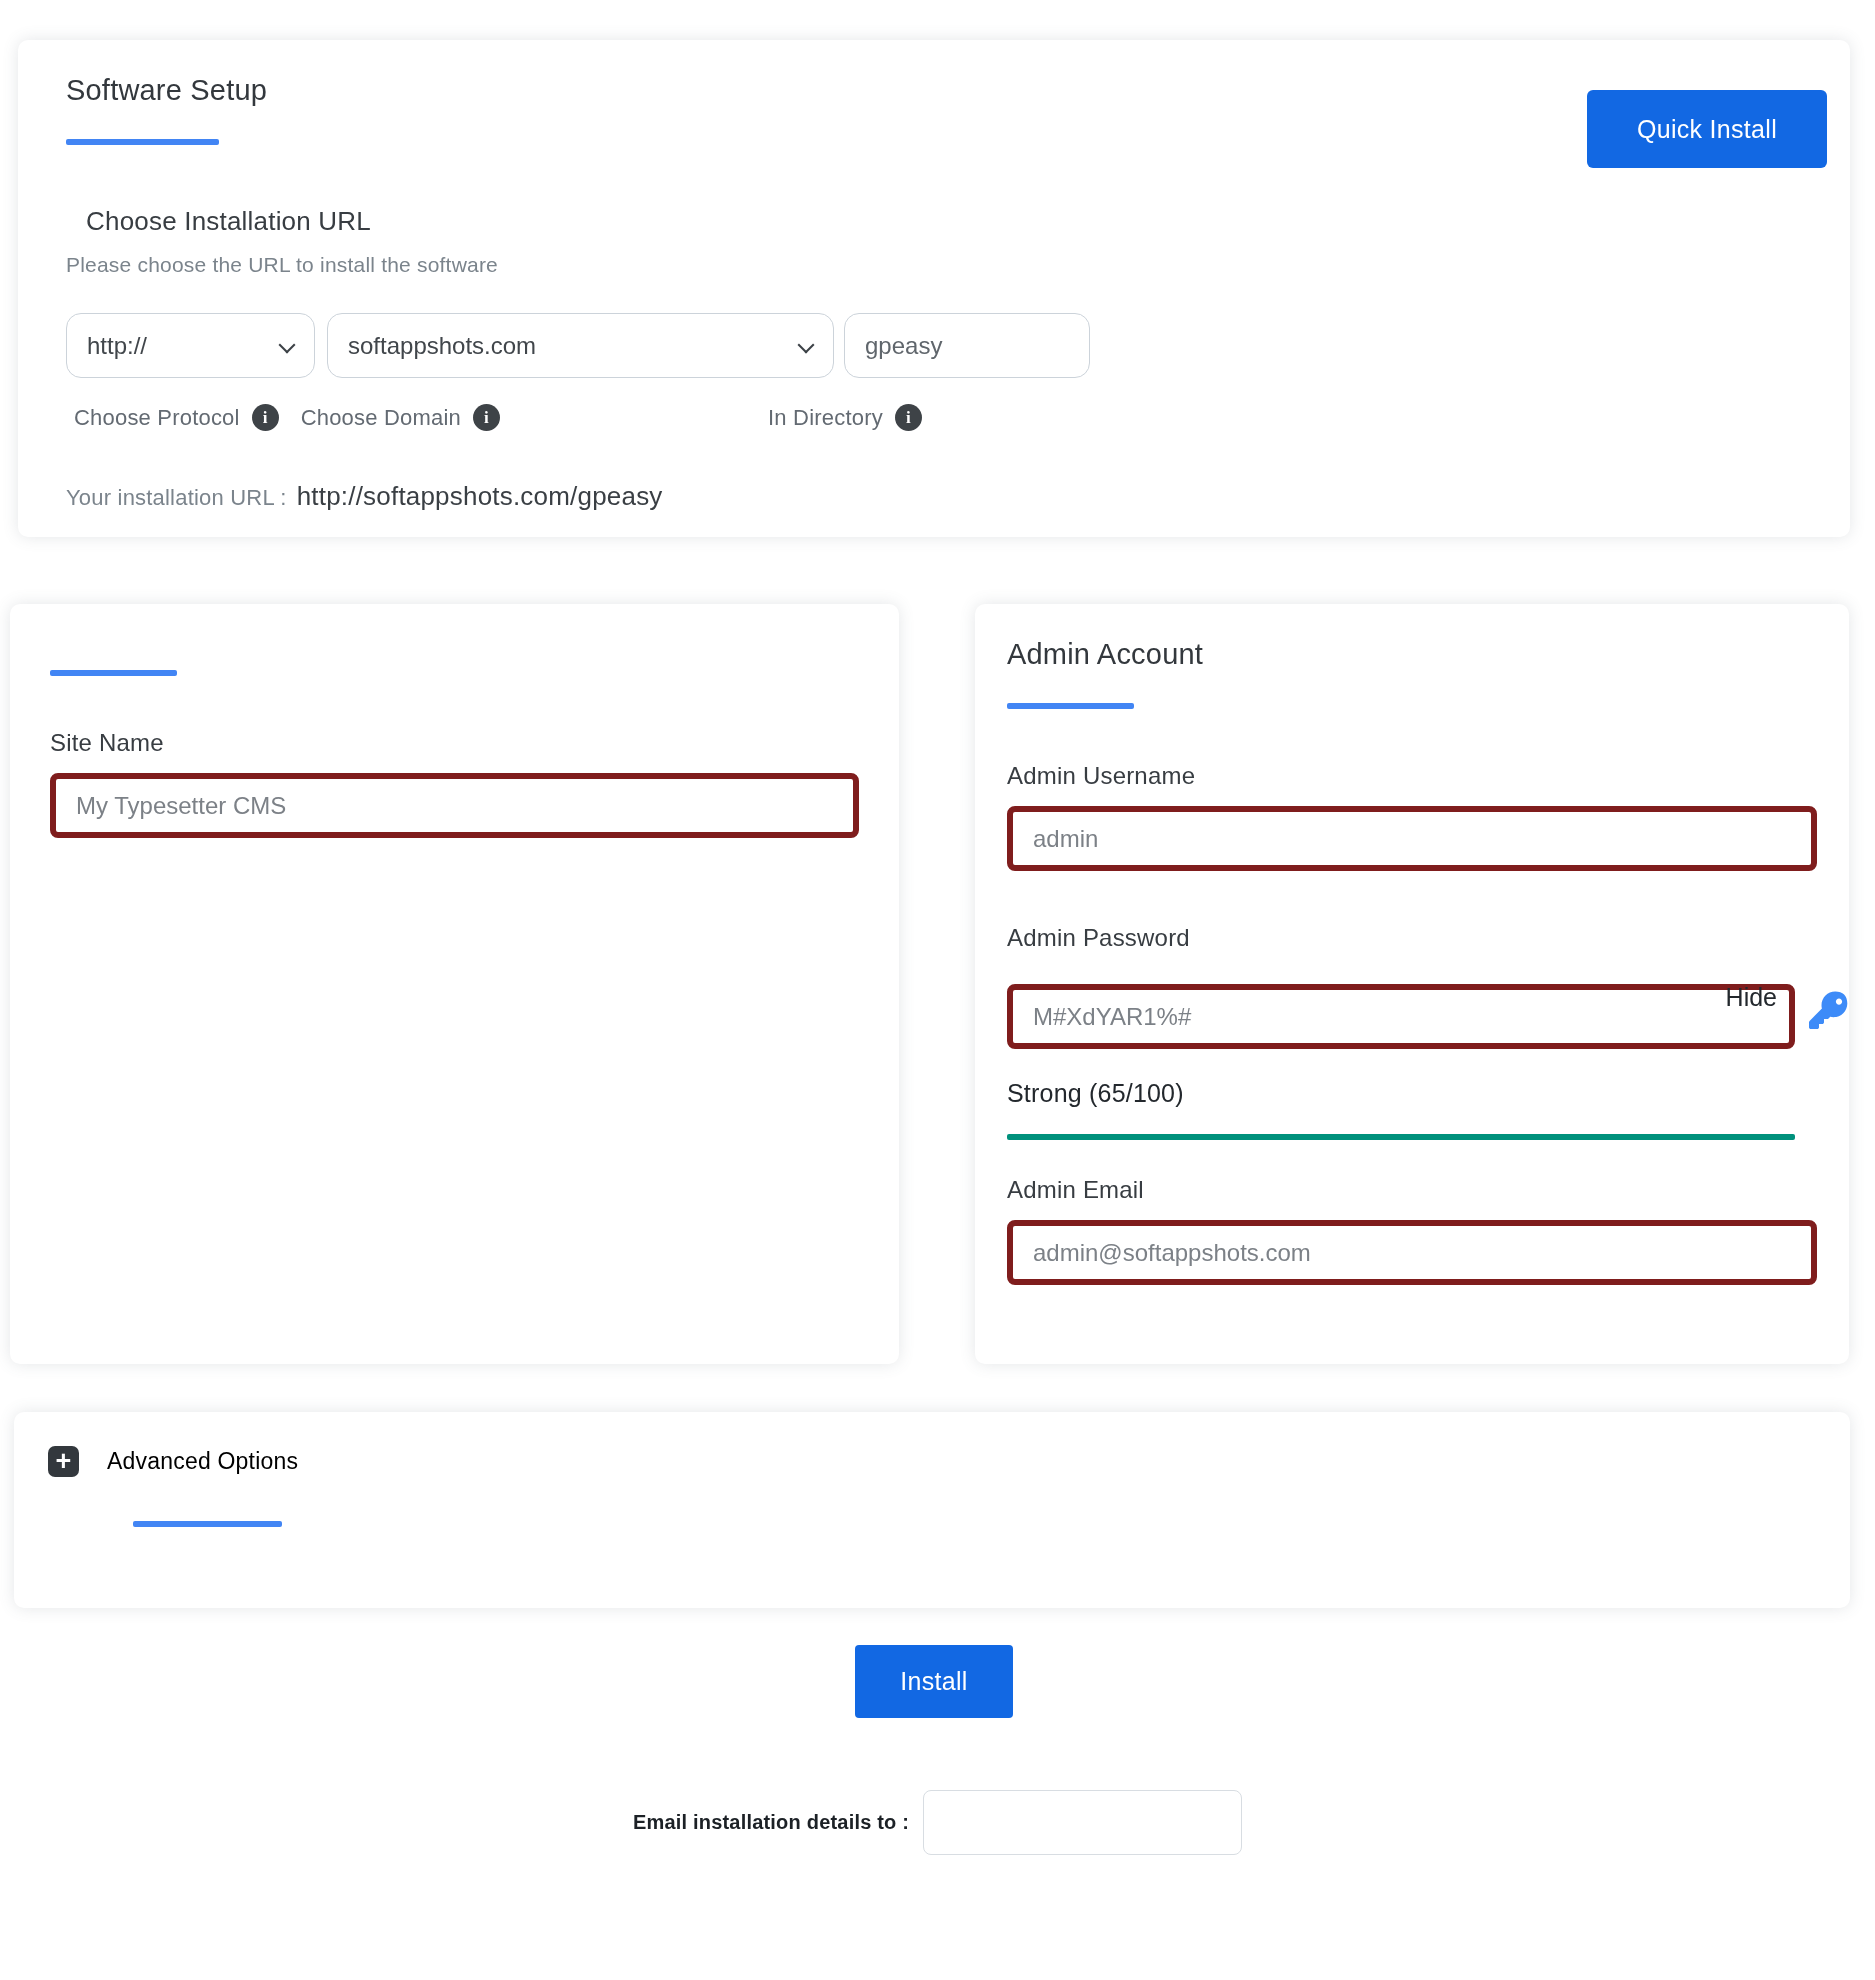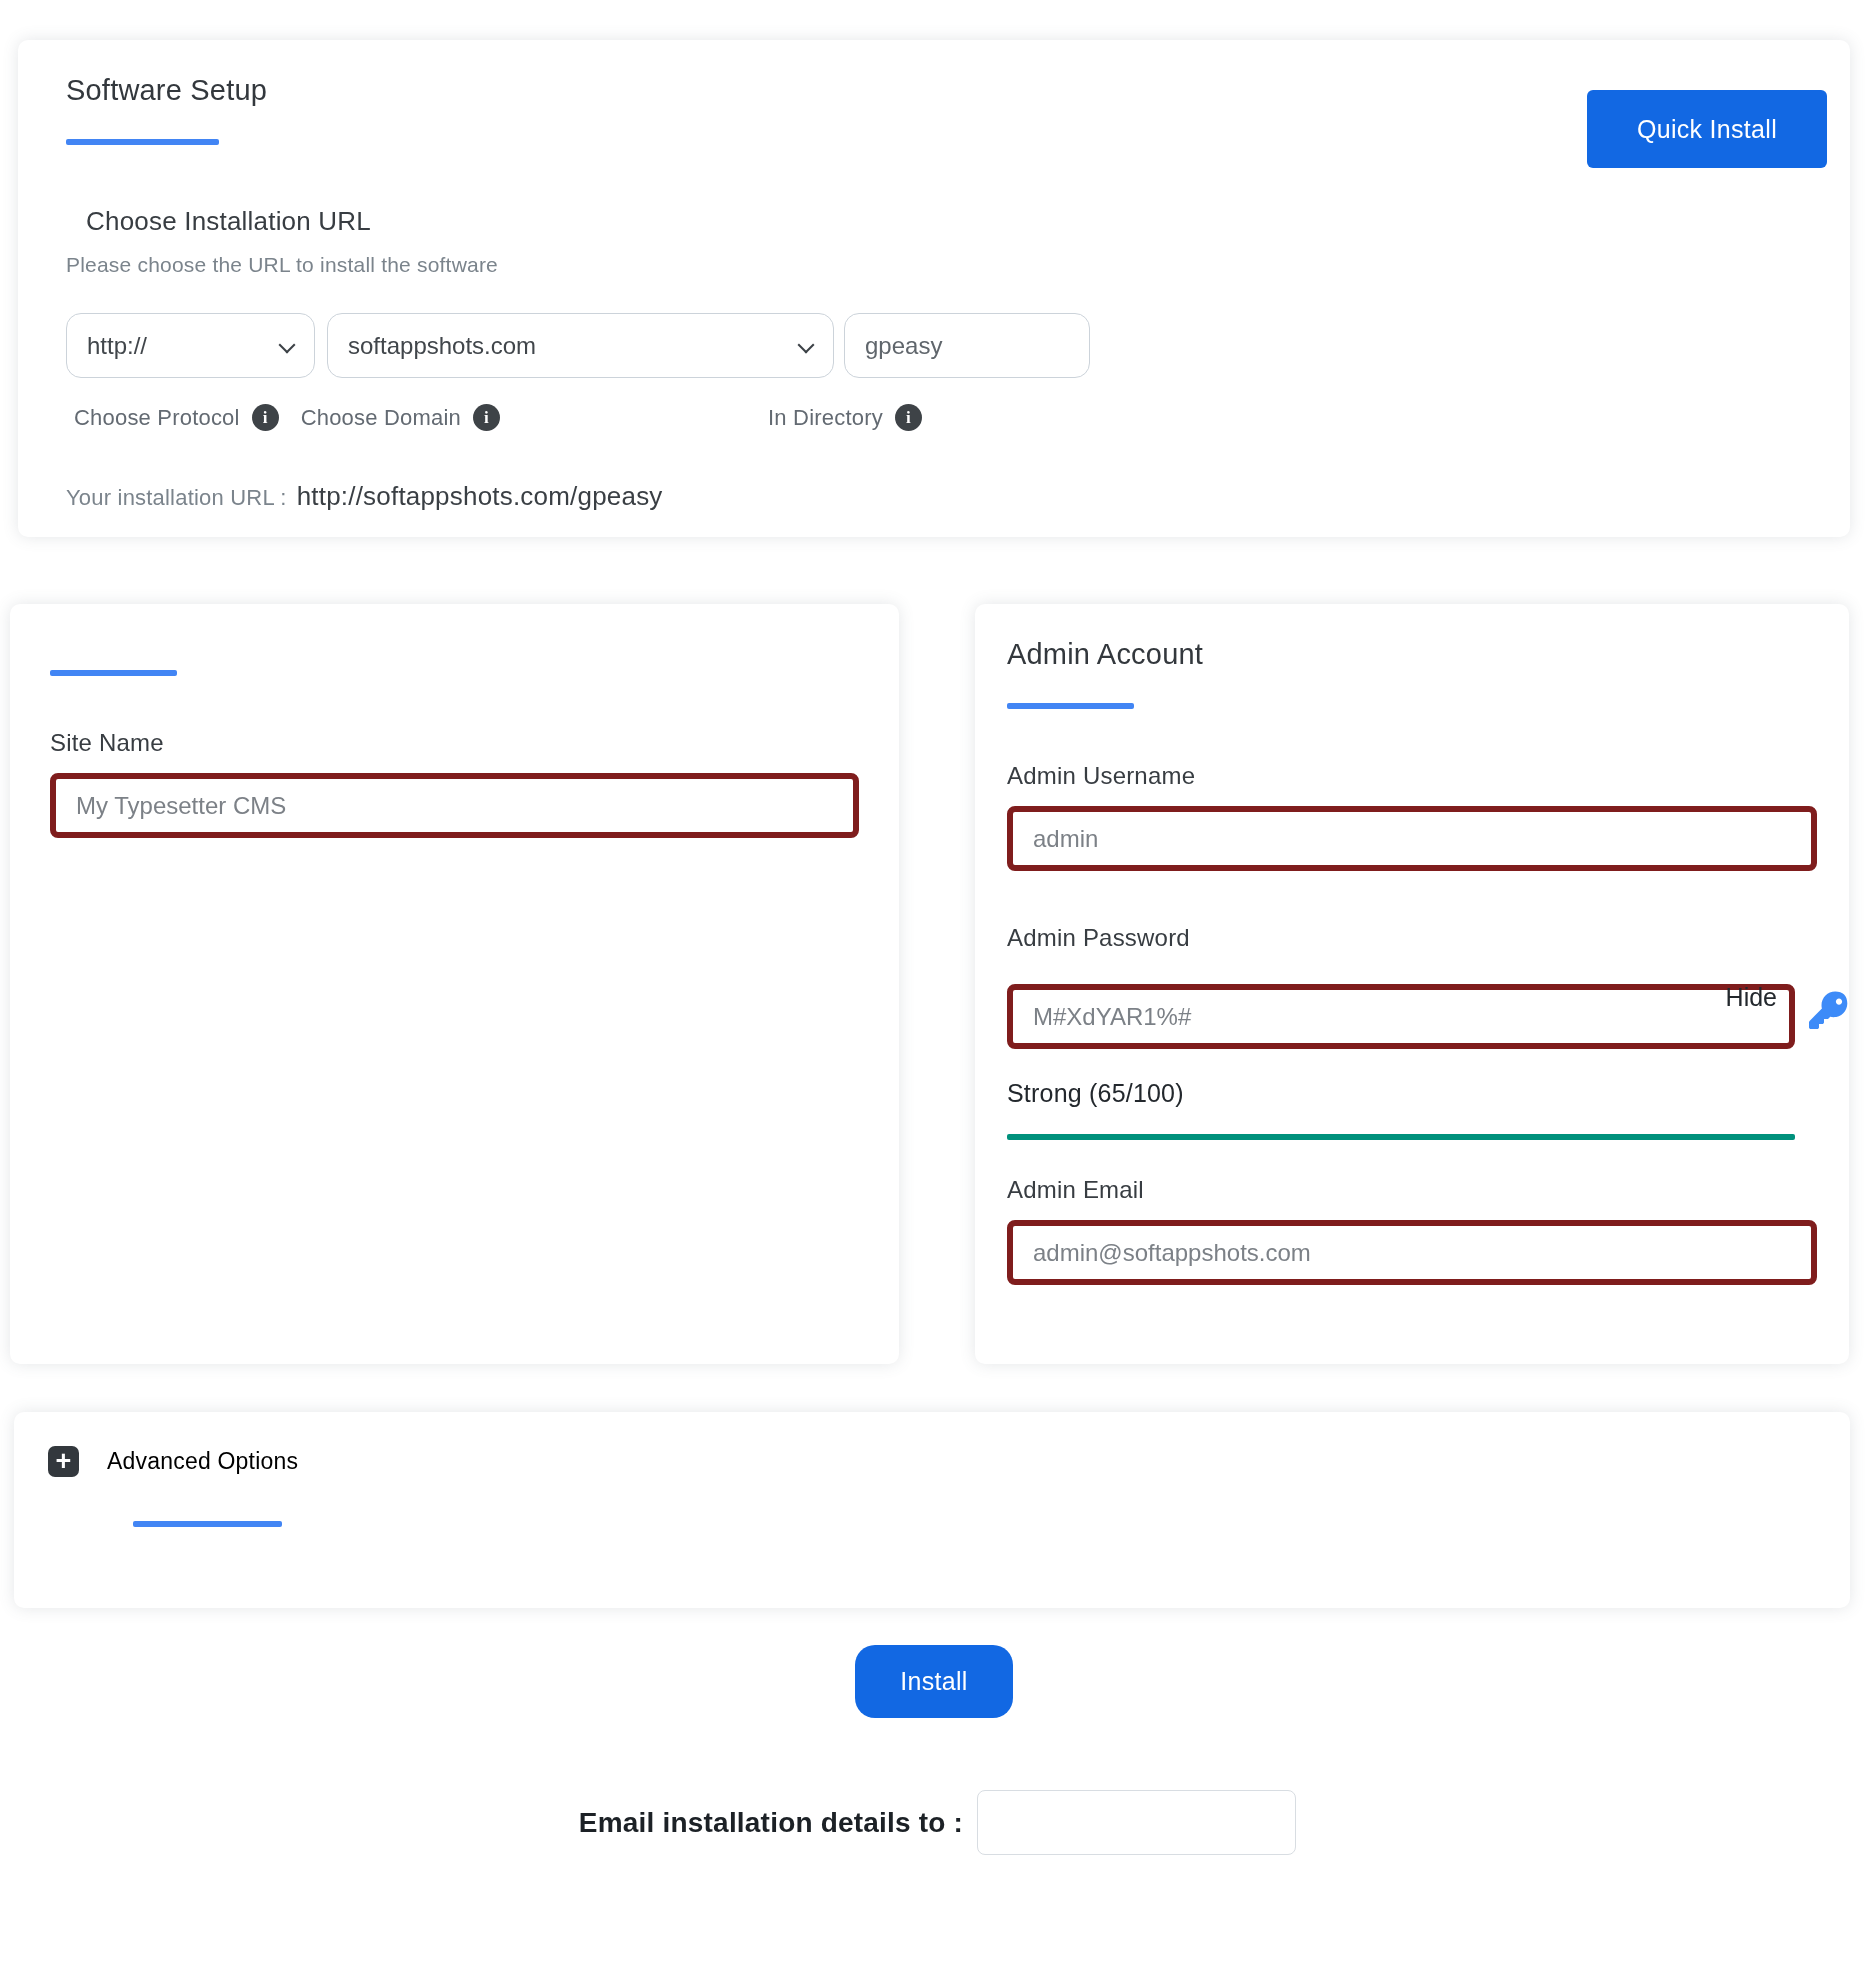"Install" .install-btn { border-radius: 20px -> 4px }
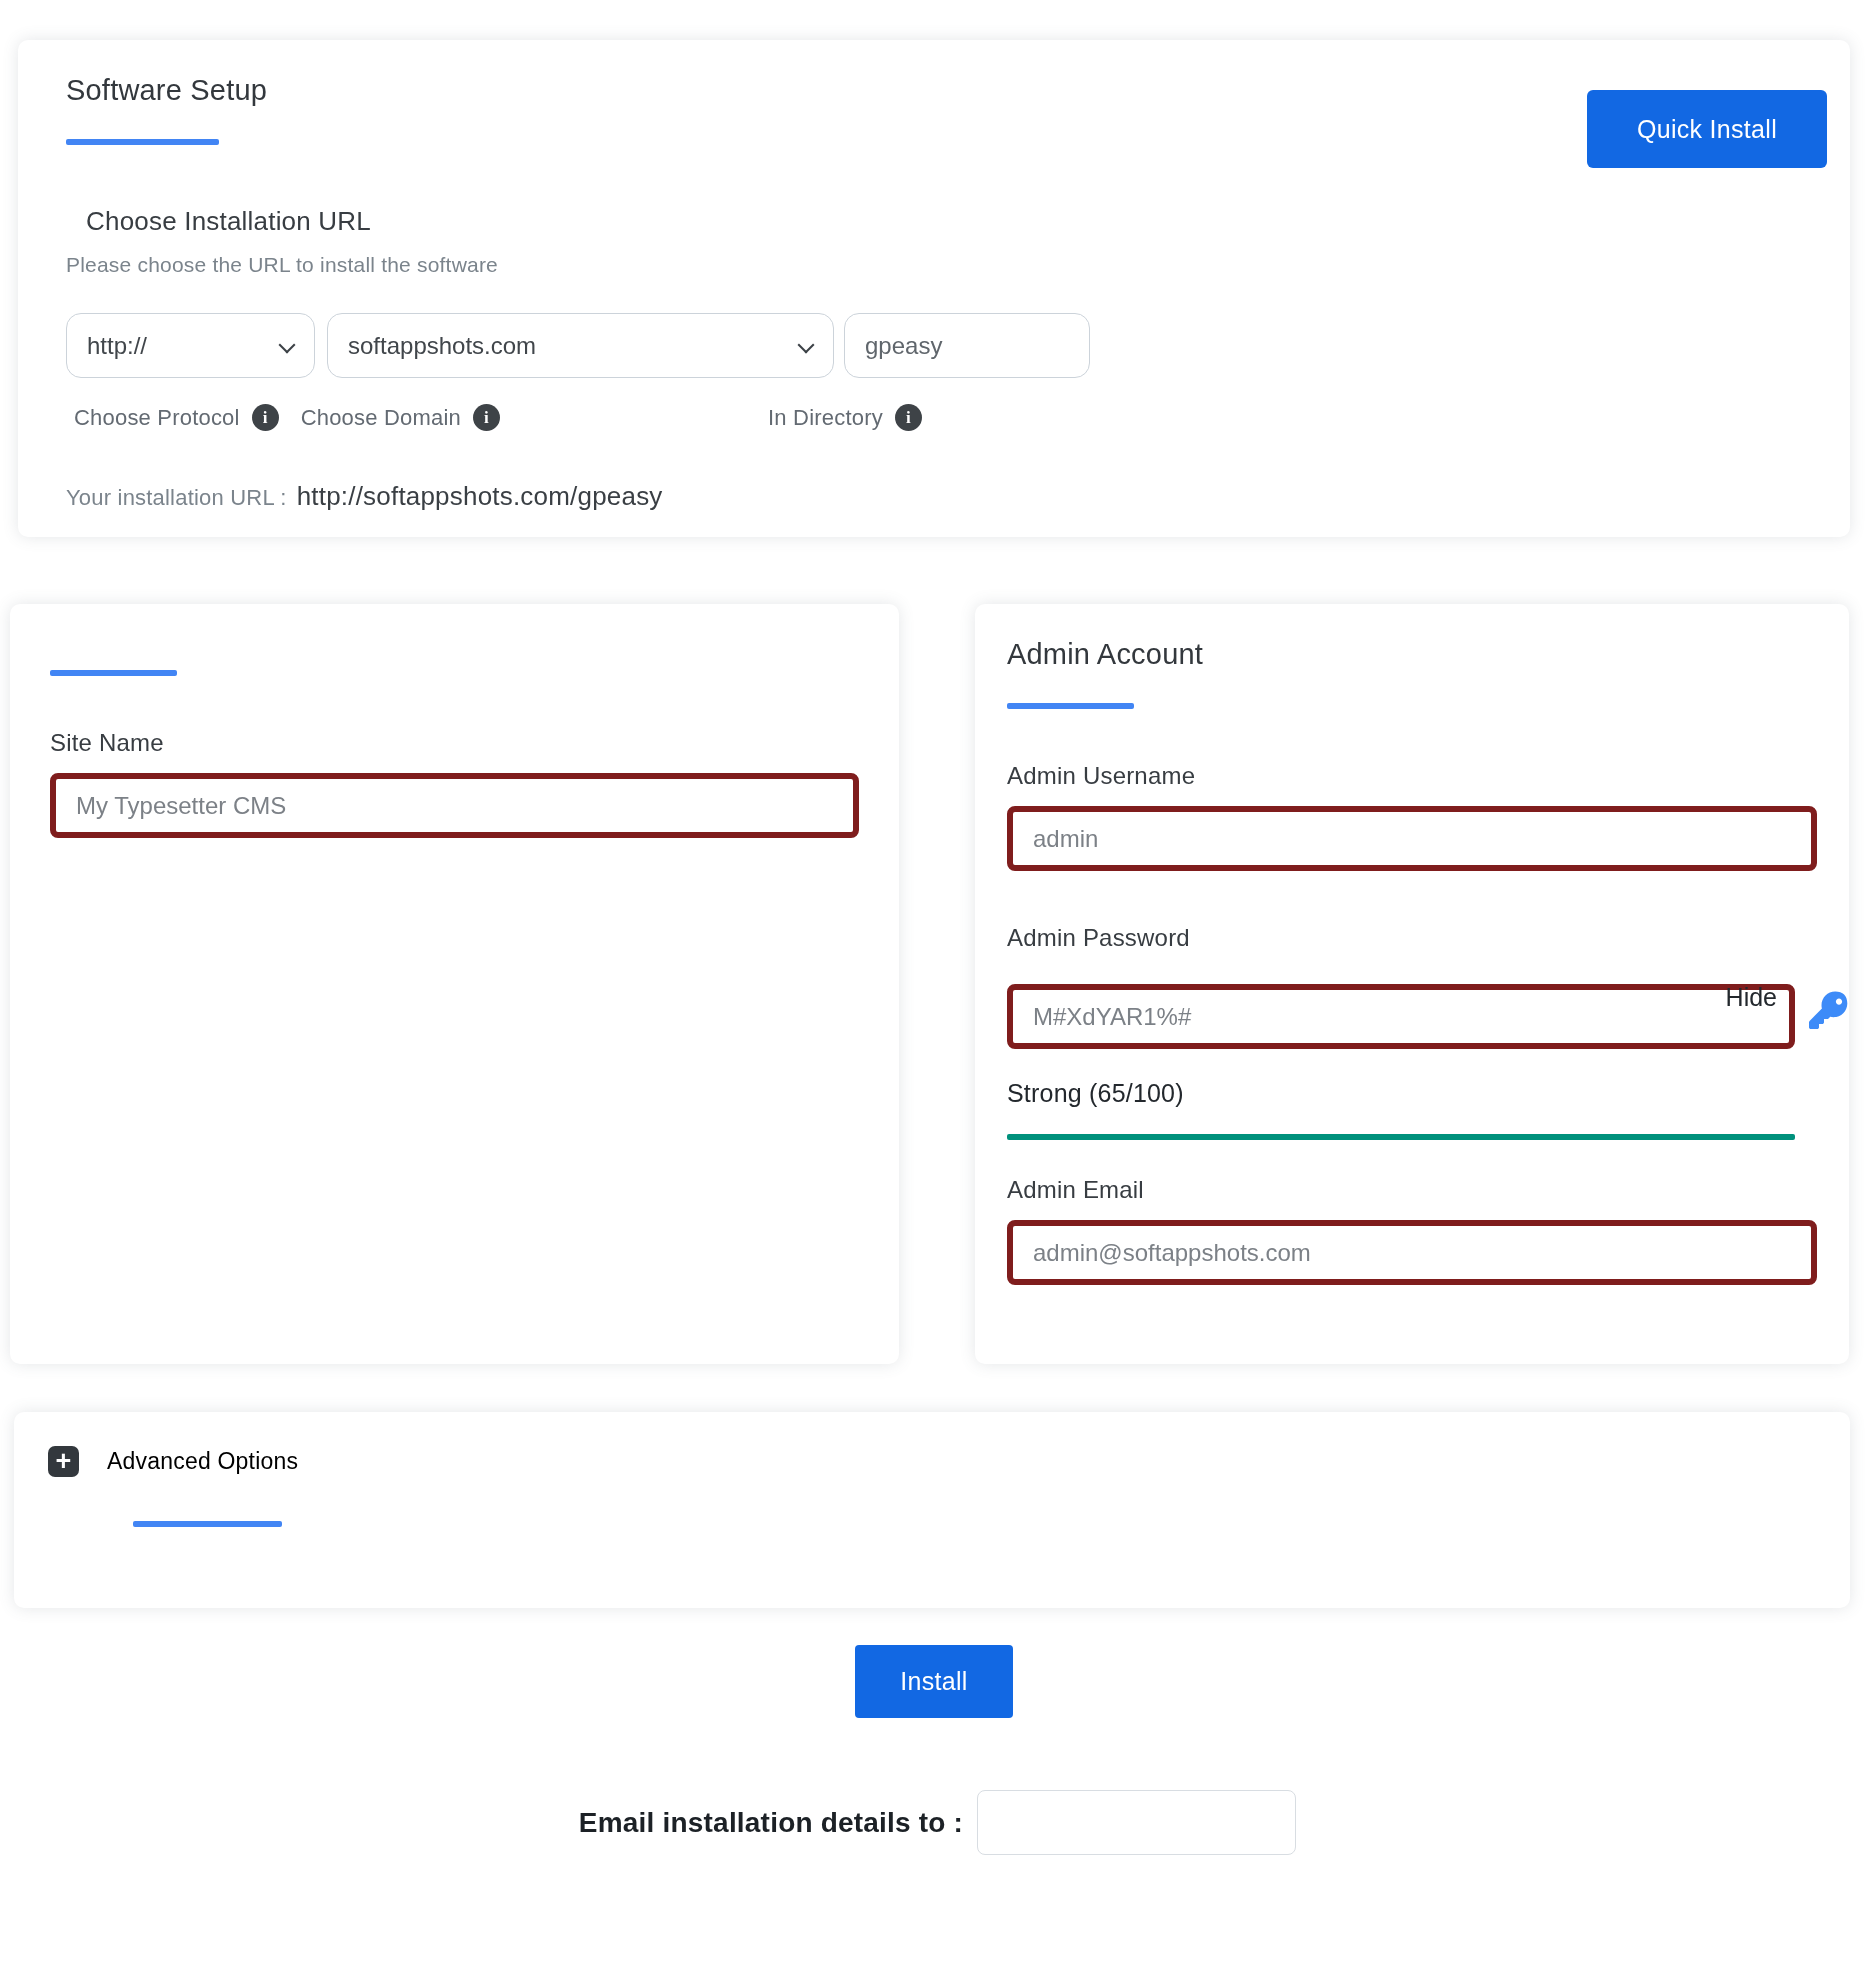"Email installation details to :" .email-row-label { font-size: 28px -> 20px }
